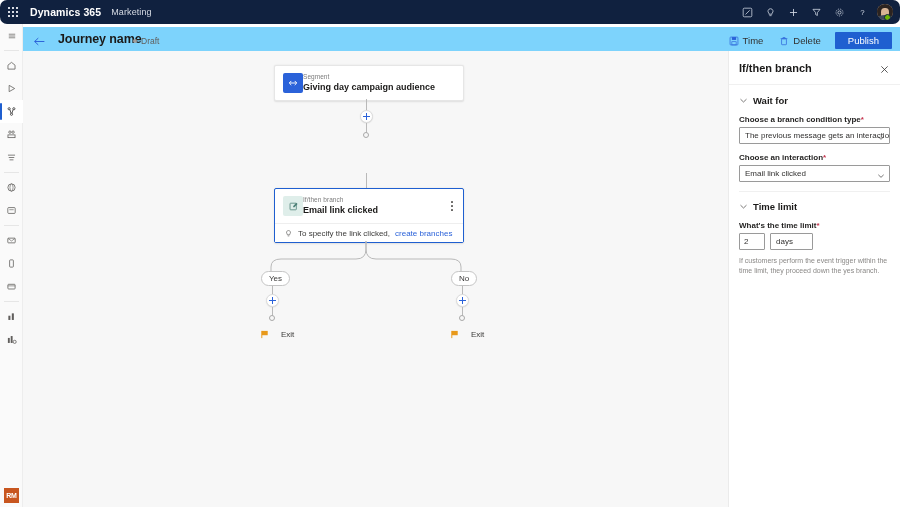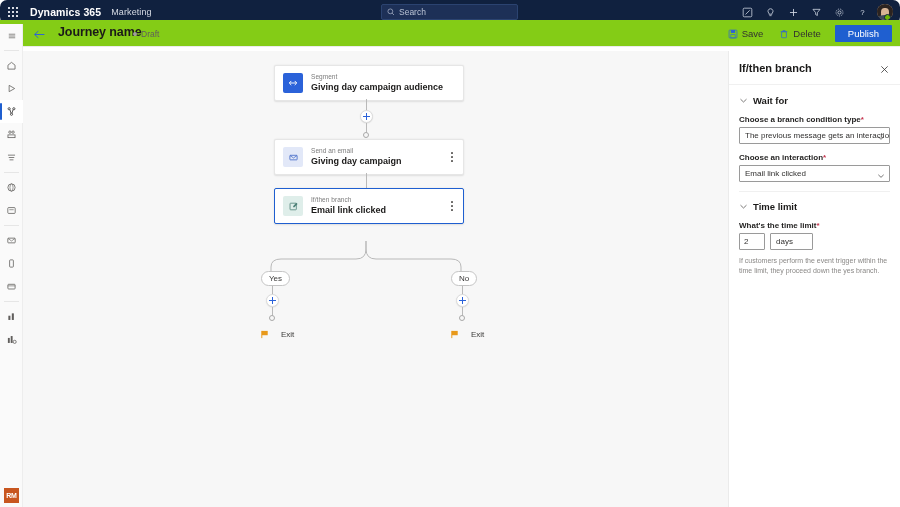"Search" div.searchwrap { html: <div> <svg> <circle></circle> <line></line> </svg> <span>Search</span> </div> -> none }
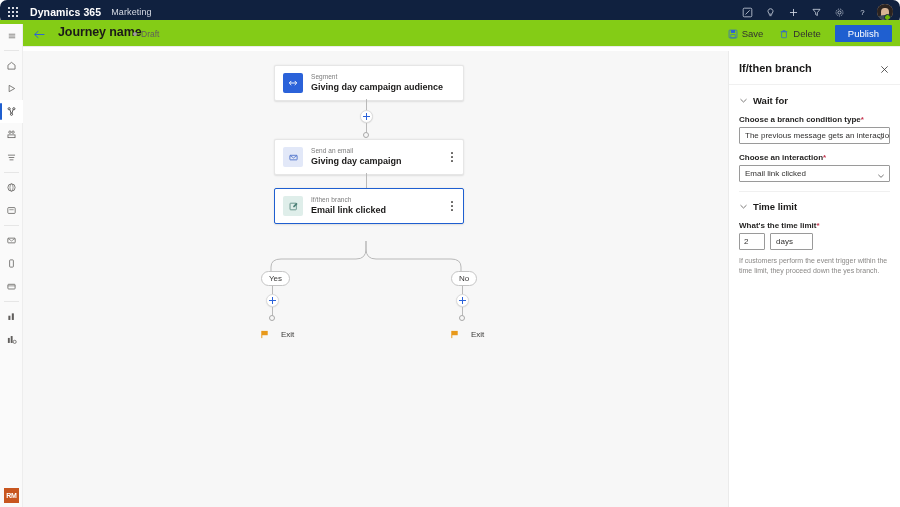"Journey name" .cmdbar { background: #84cc16 -> #7dd3fc; top: 20px -> 27px }
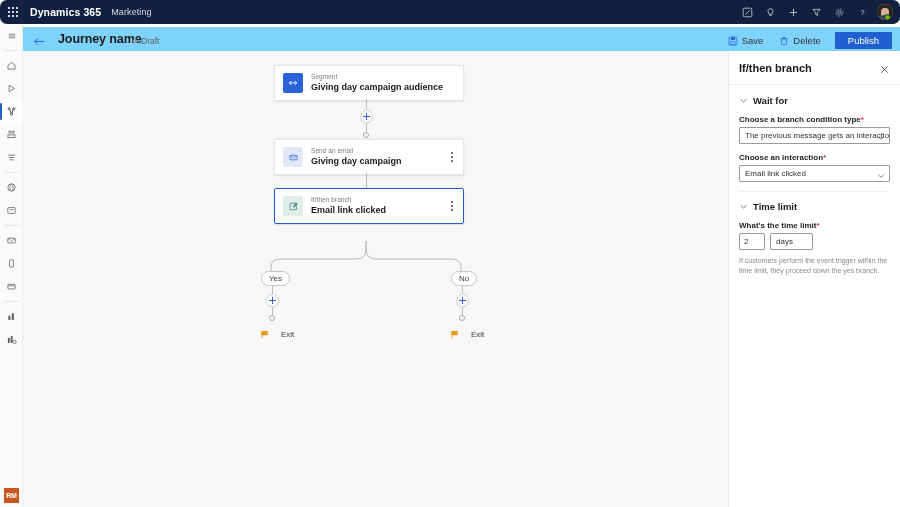"Save" span { text: Save -> Time }
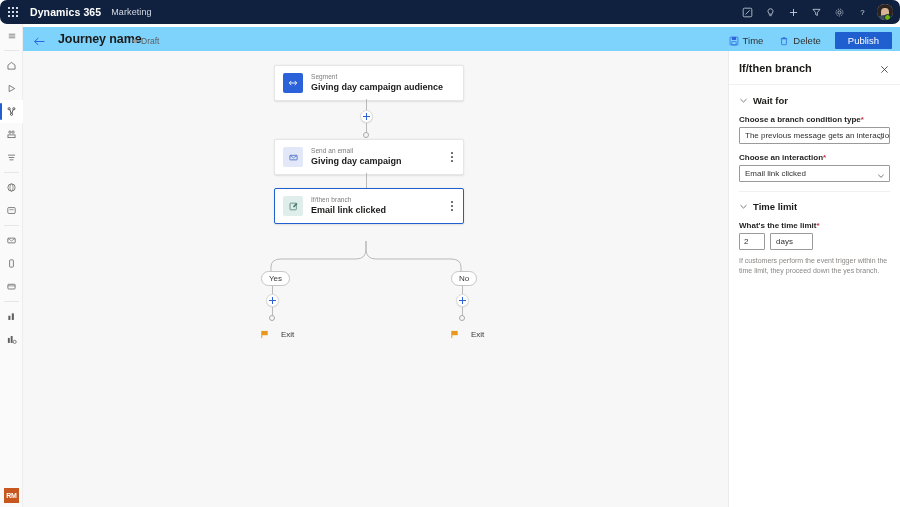"Giving day campaign audience" .node-texts { margin-left: 8px -> 0 }
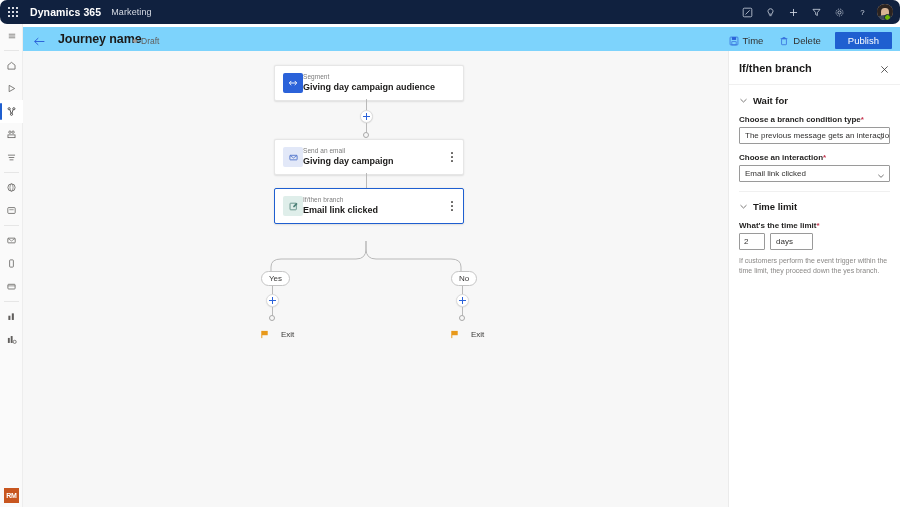"Giving day campaign" div.node { html: <div> <div> <div> <svg> <rect></rect> <polyline></polyline> </svg> </div> <div> <div>Send an email</div> <div>Giving day campaign</div> </div> </div> <div> <i></i> <i></i> <i></i> </div> </div> -> none }
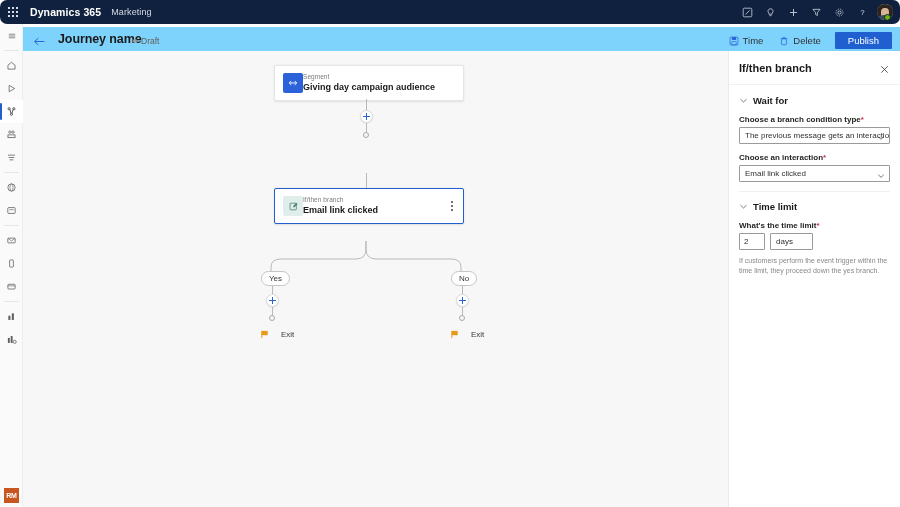"To specify the link clicked," div.hintrow { html: none -> <div> <svg> <path></path> <line></line> </svg> <span>To specify the link clicked,</span> <span>create branches</span> </div> }
